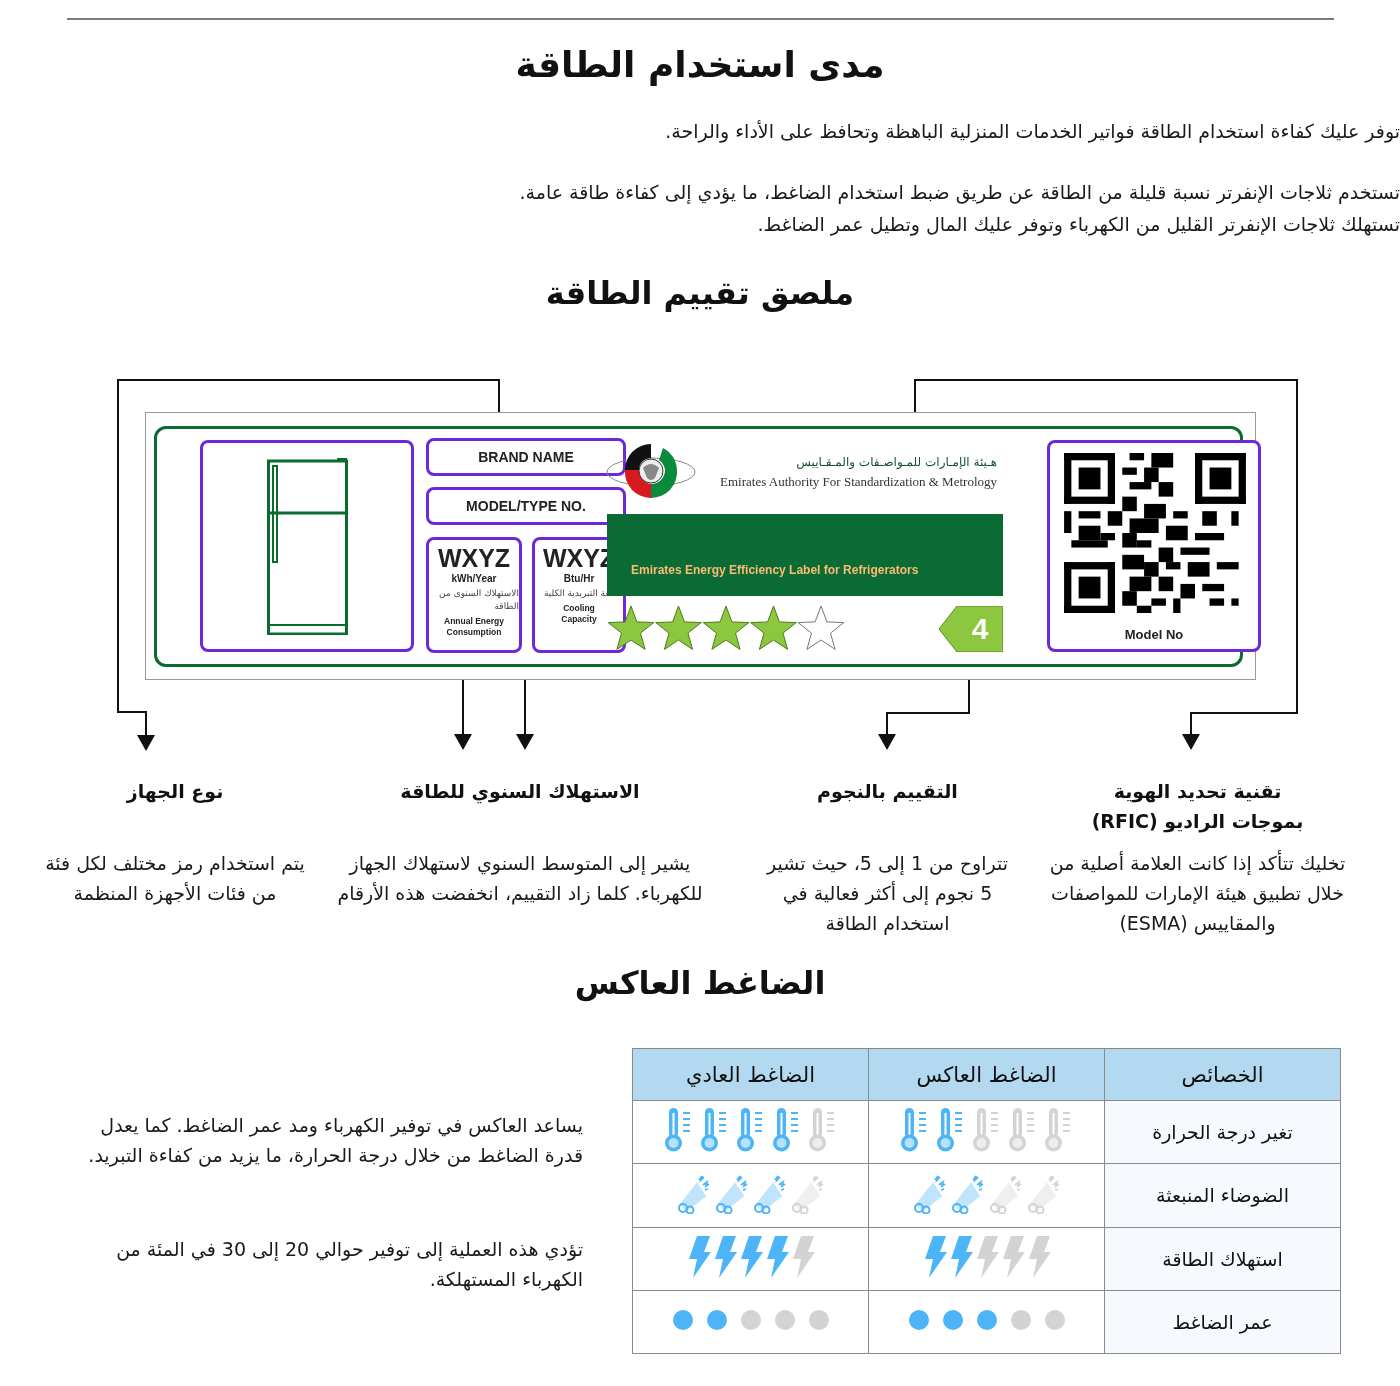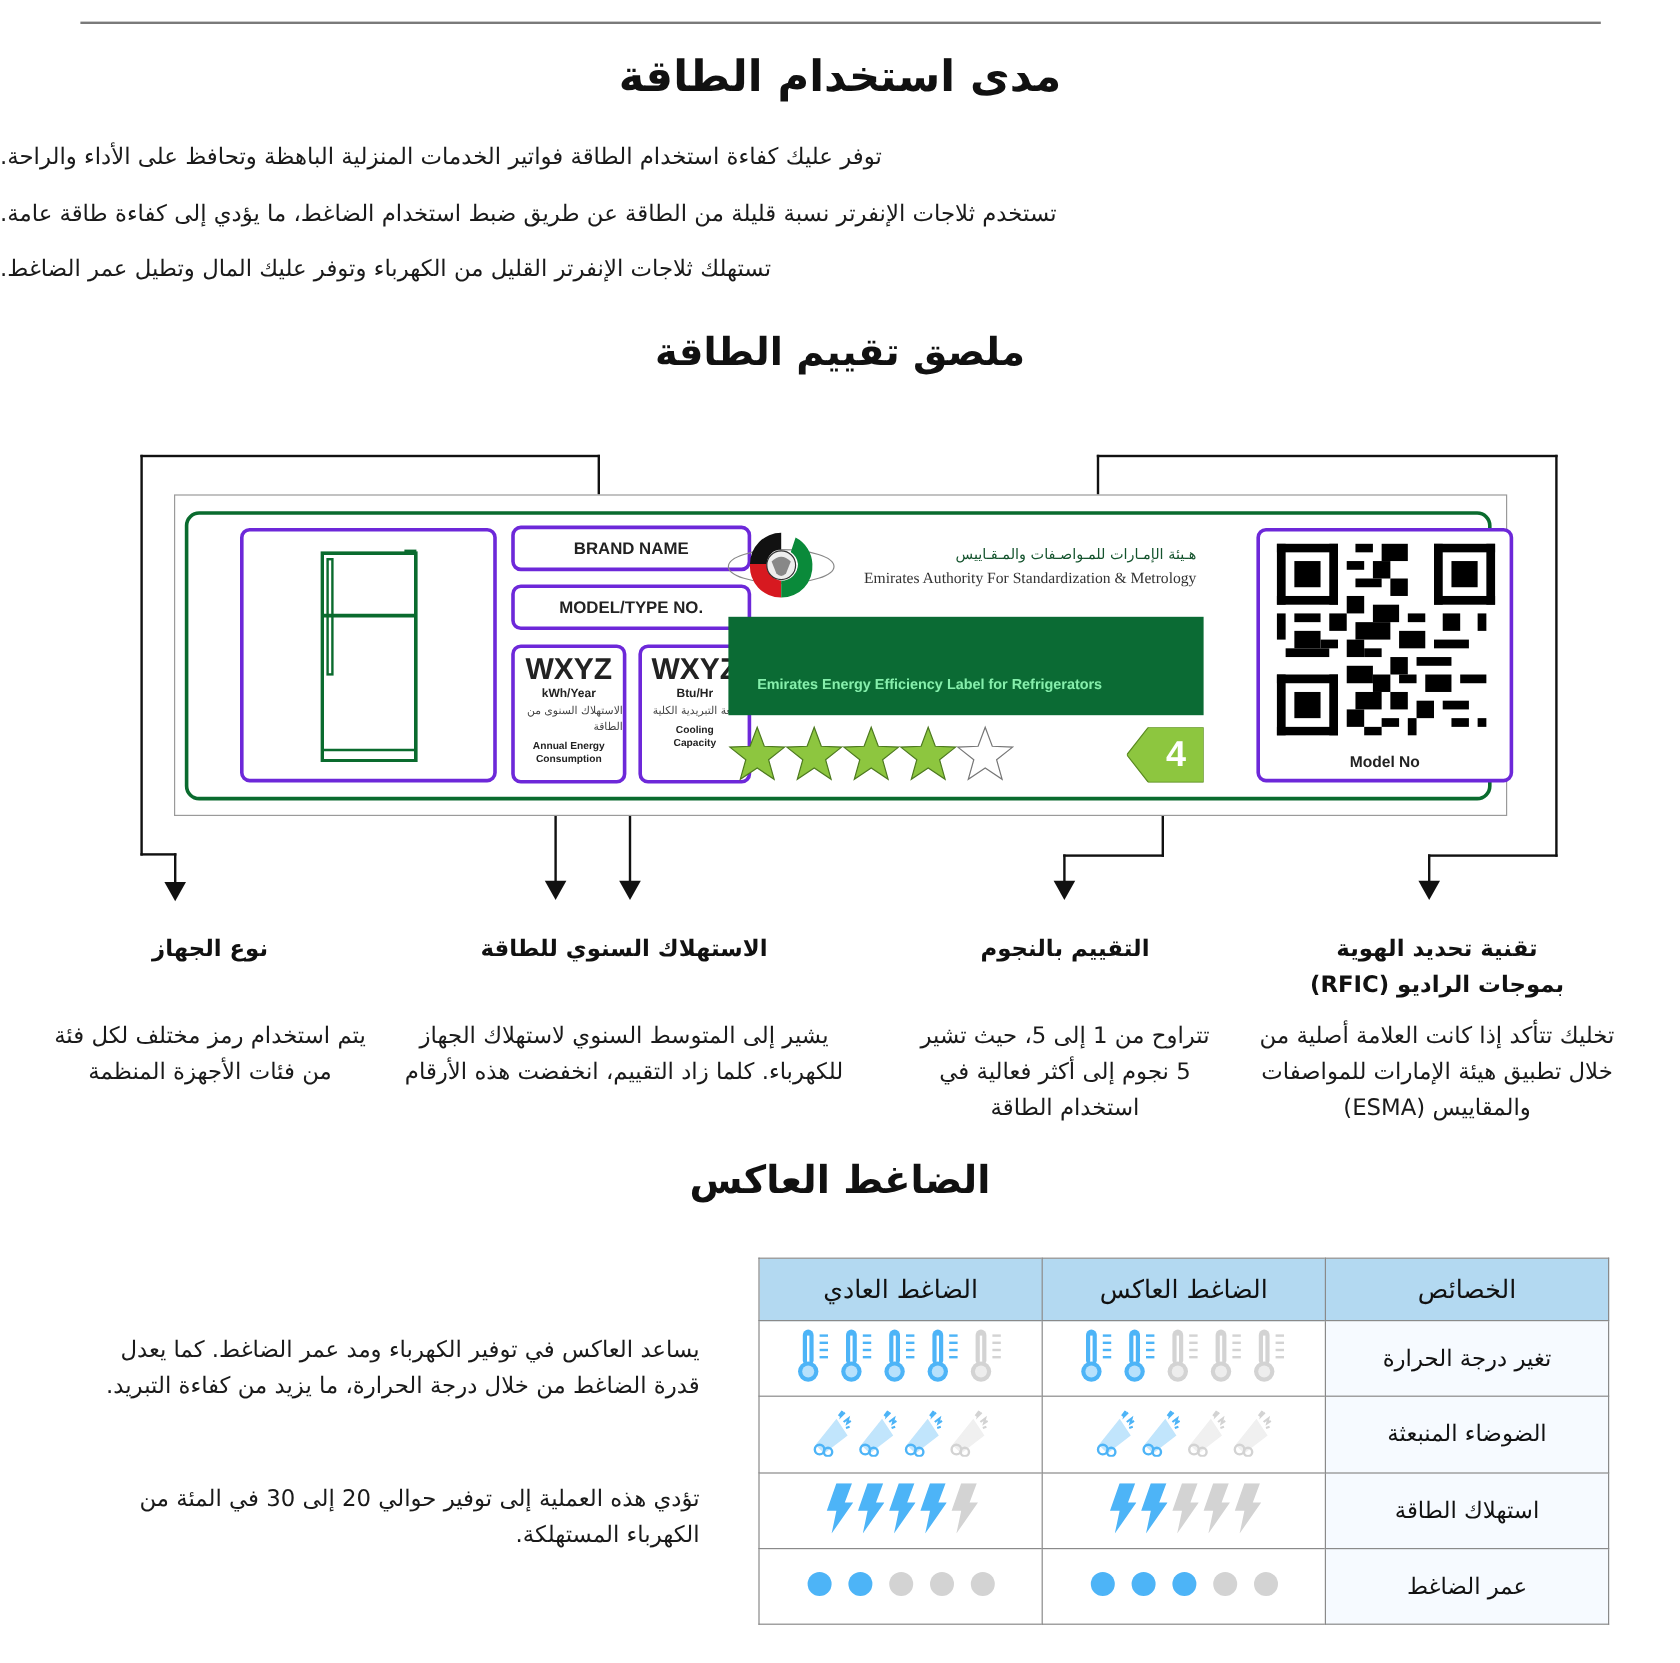"توفر عليك كفاءة استخدام الطاقة" .intro { text-align: left -> right }
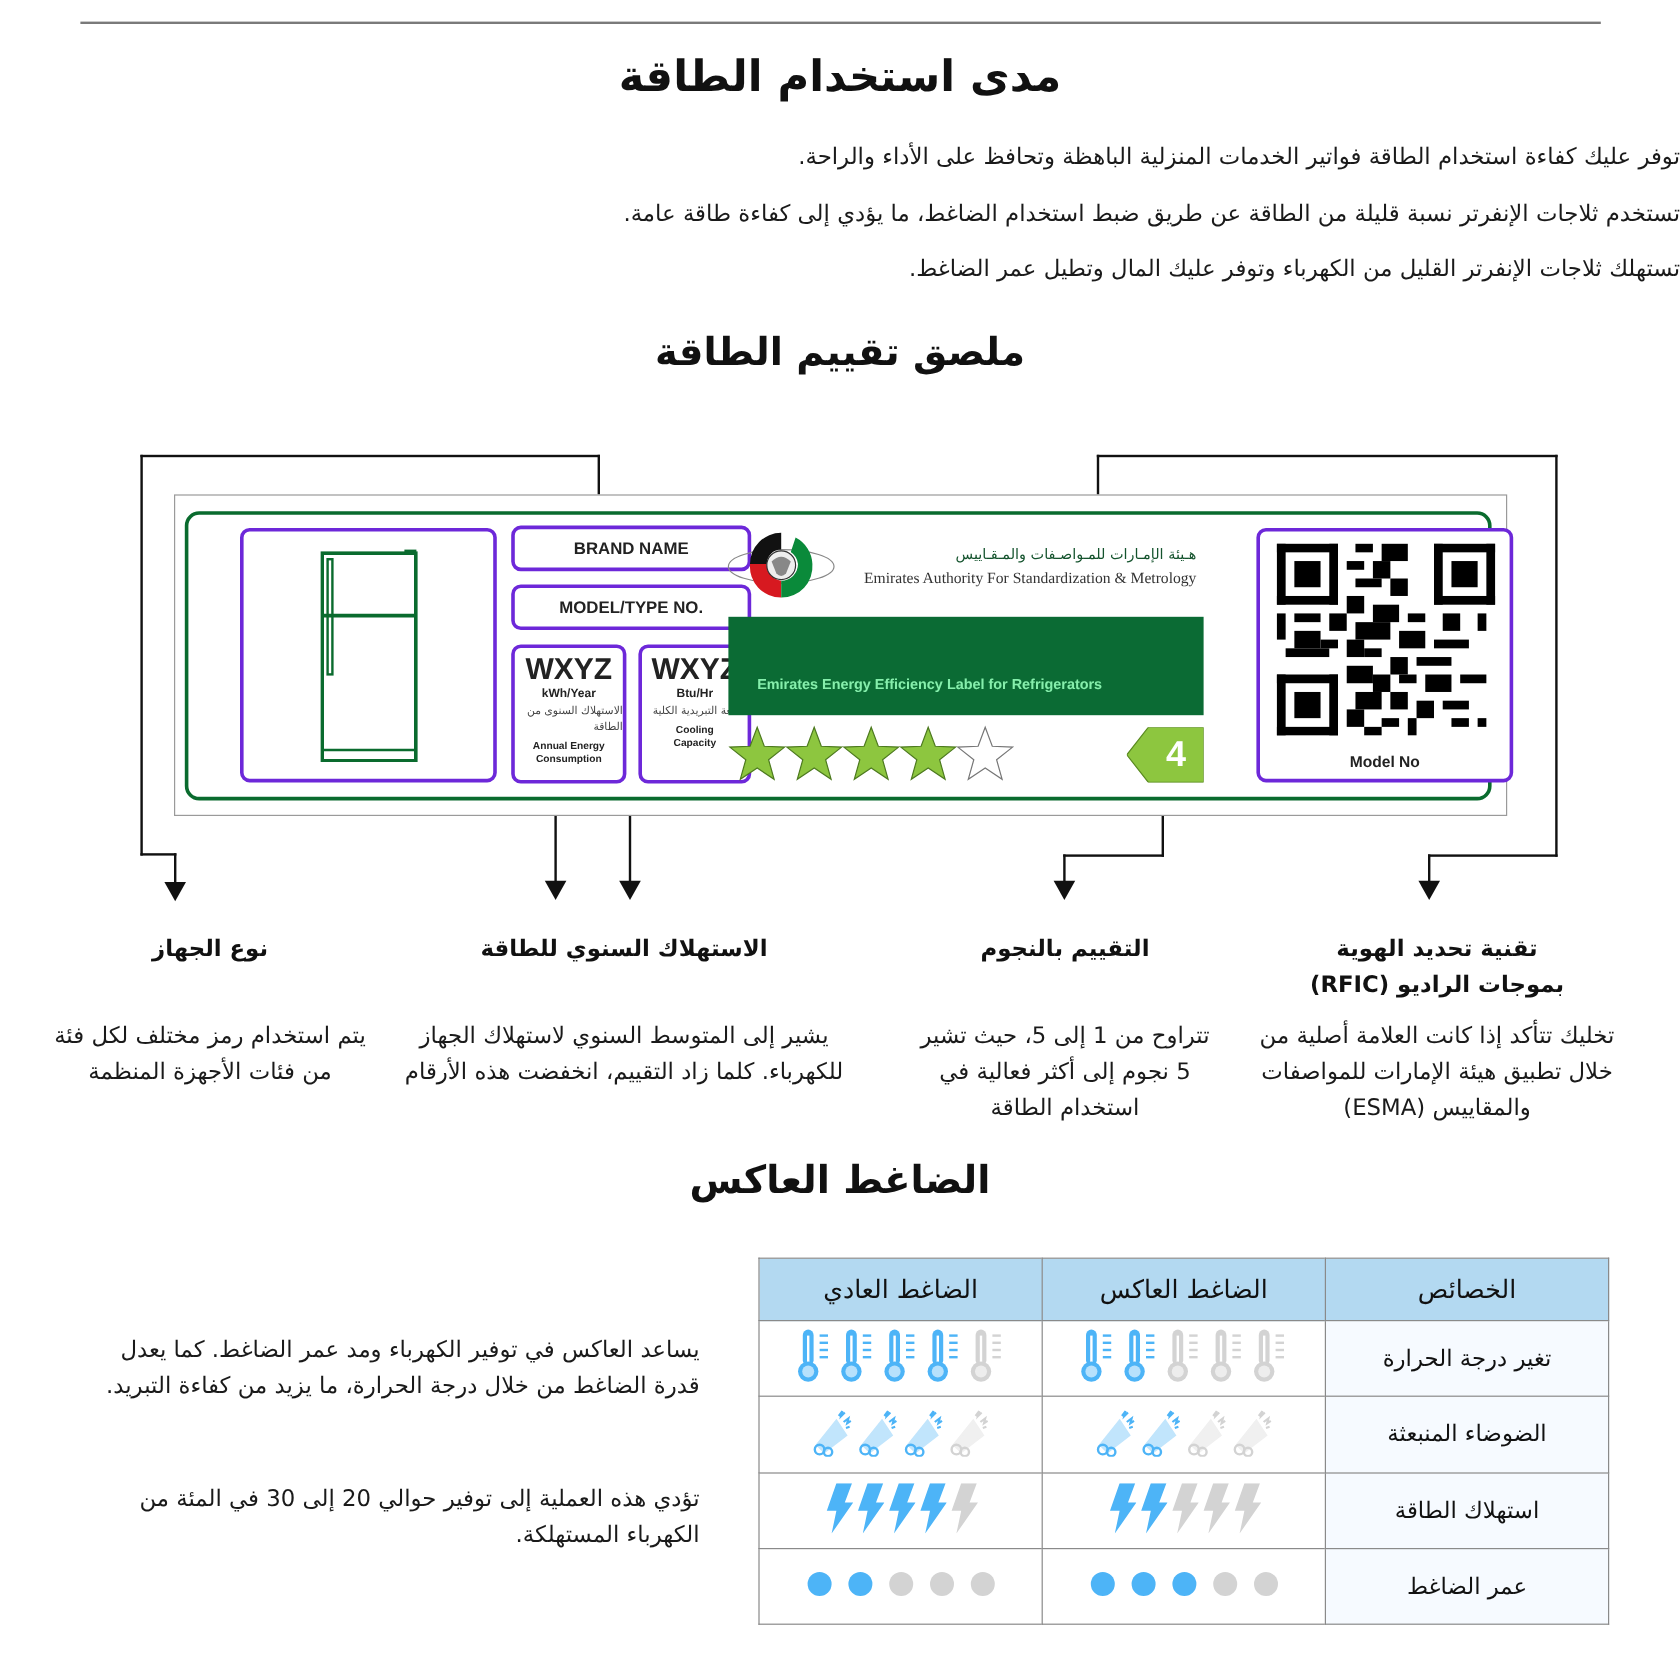"تستخدم ثلاجات الإنفرتر نسبة قليلة" div.abs { top: 167px -> 181px }
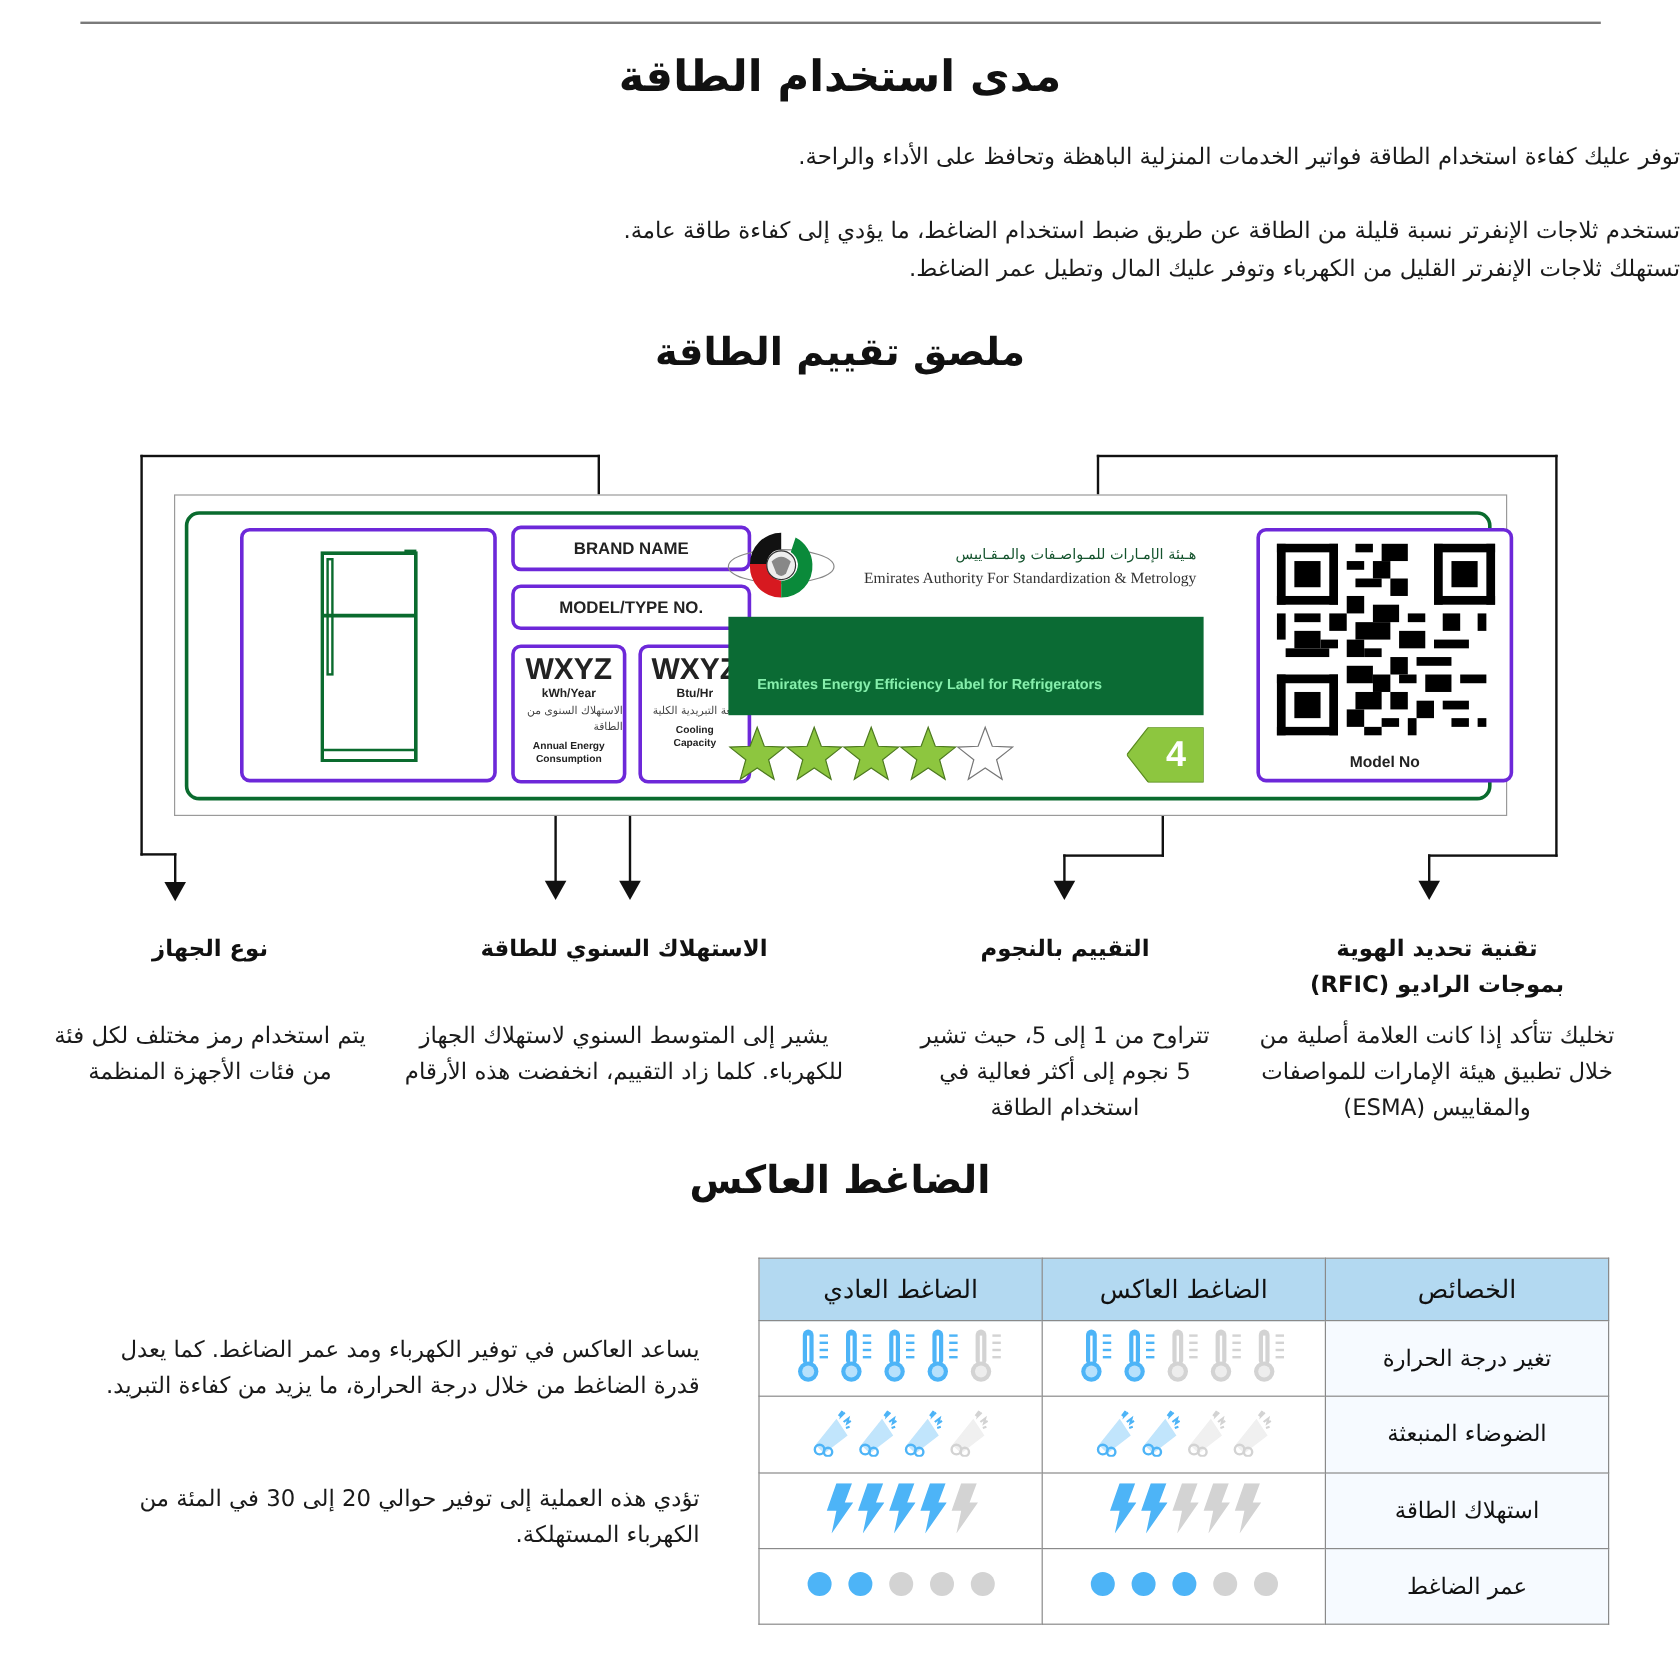"Emirates Energy Efficiency Label for" #banner-en { color: #86efac -> #fdba74 }
